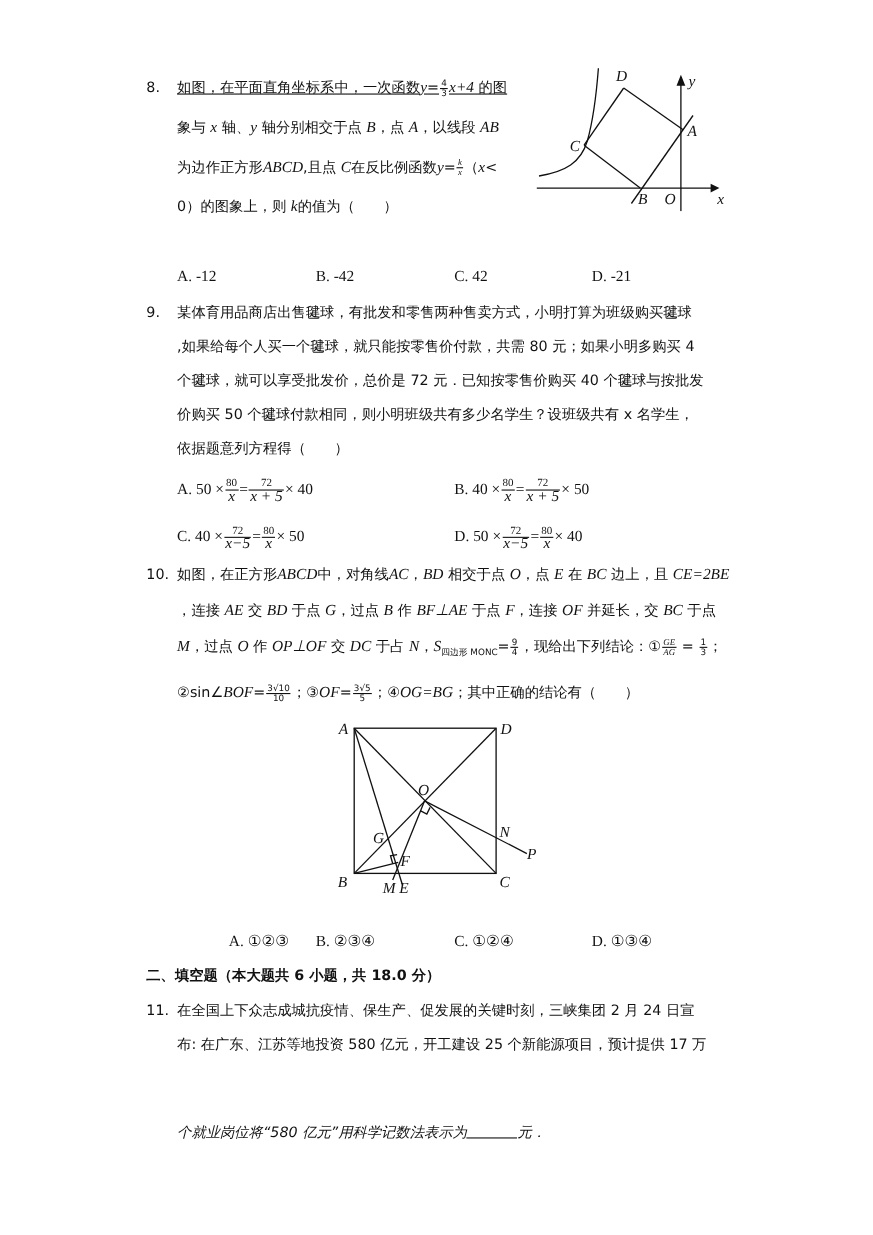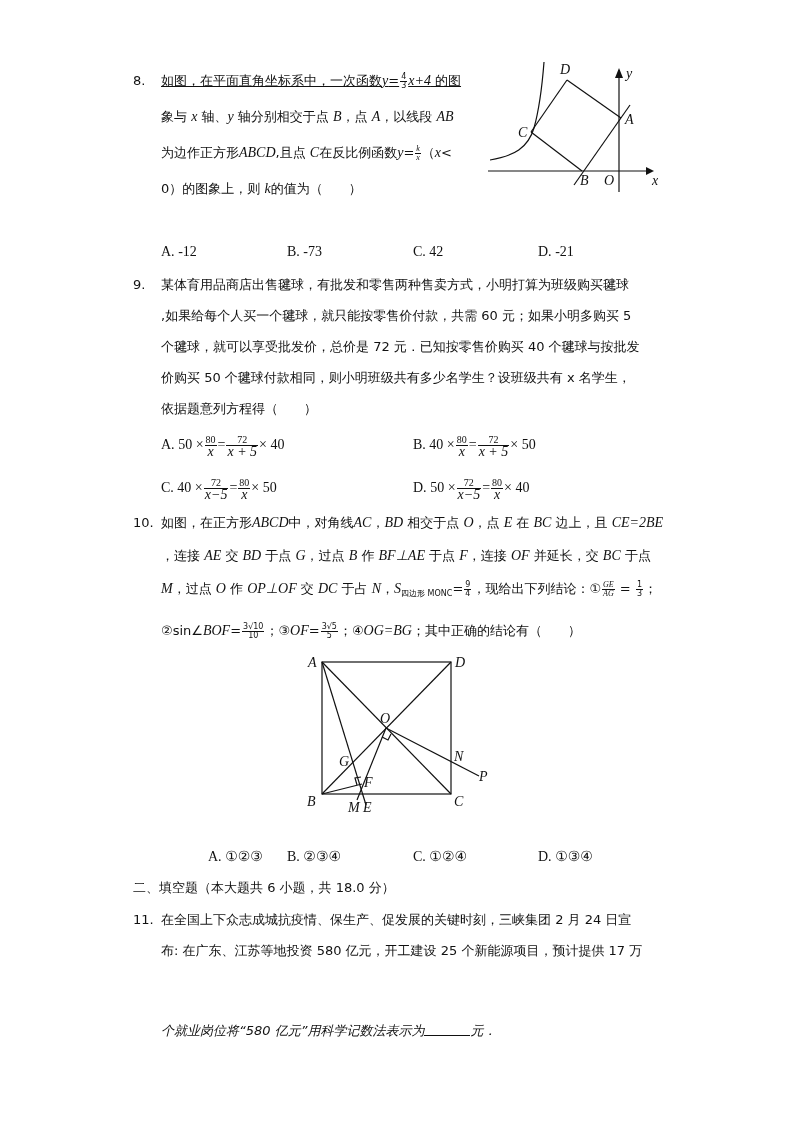"-73" span { text: -73 -> -42 }
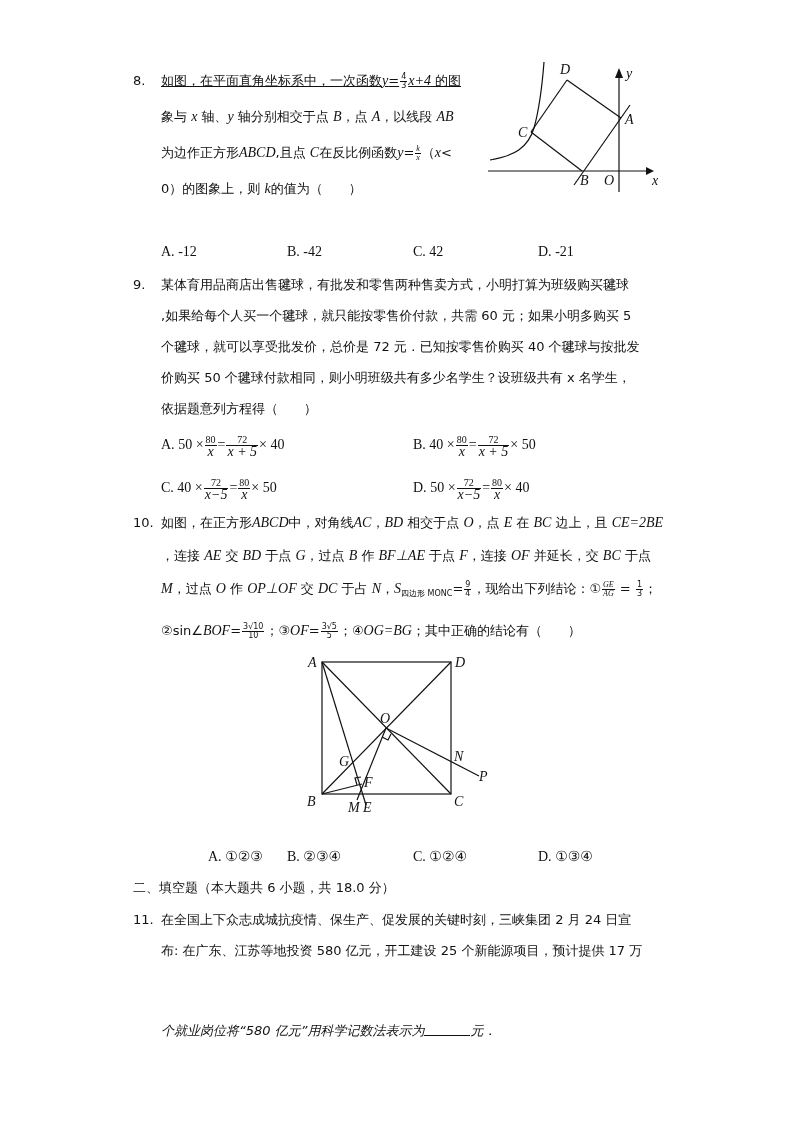",如果给每个人买一个毽球，就只能按零售价付款，共需 60 元；如果小明多购买 5" div.line { text: 60 元；如果小明多购买 5 -> 80 元；如果小明多购买 4 }
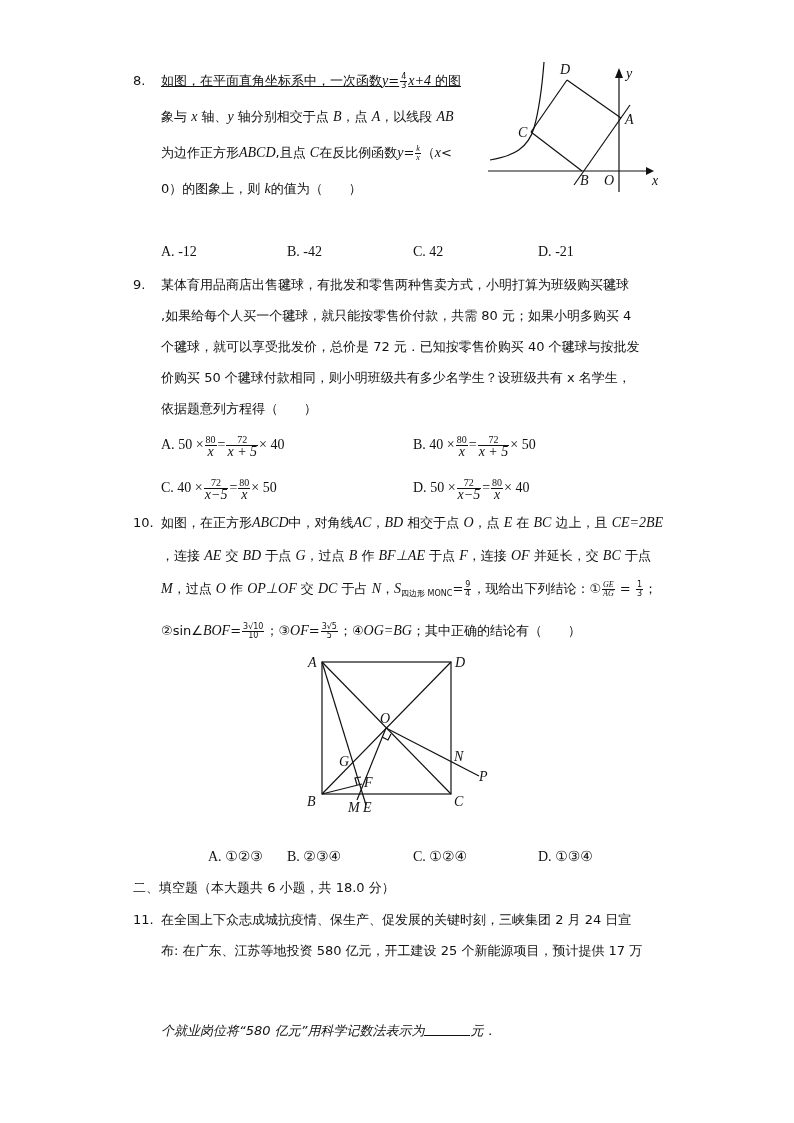"二、填空题（本大题共 6 小题，共 18.0 分）" .section { font-weight: normal -> bold }
